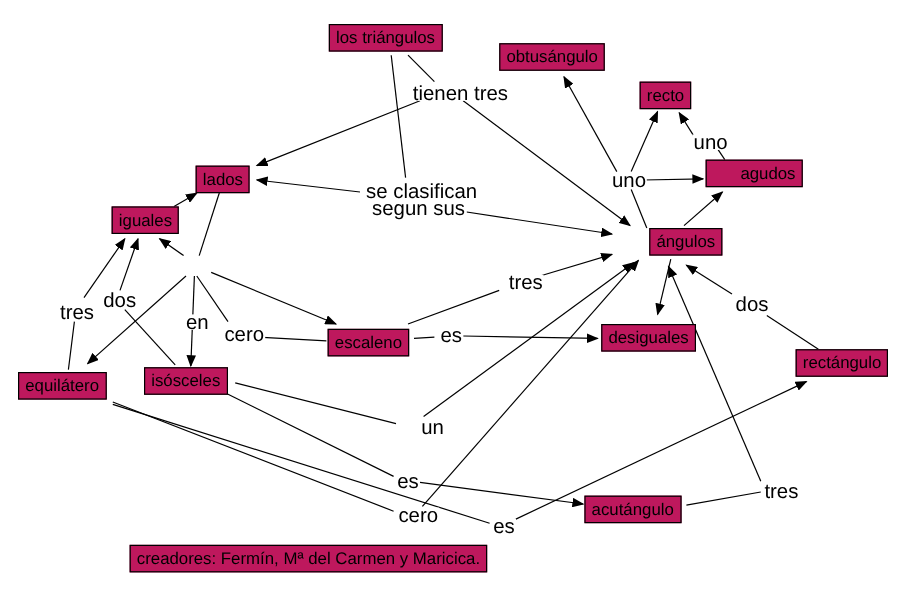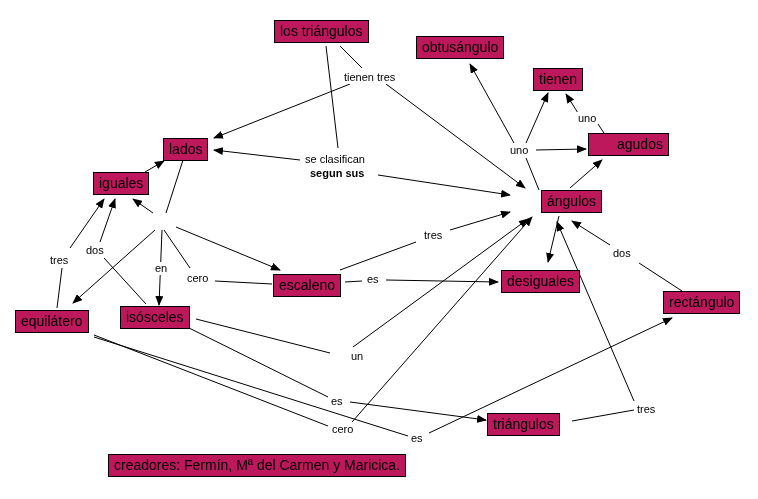"tienen tres" .lbl { font-size: 11px -> 17px }
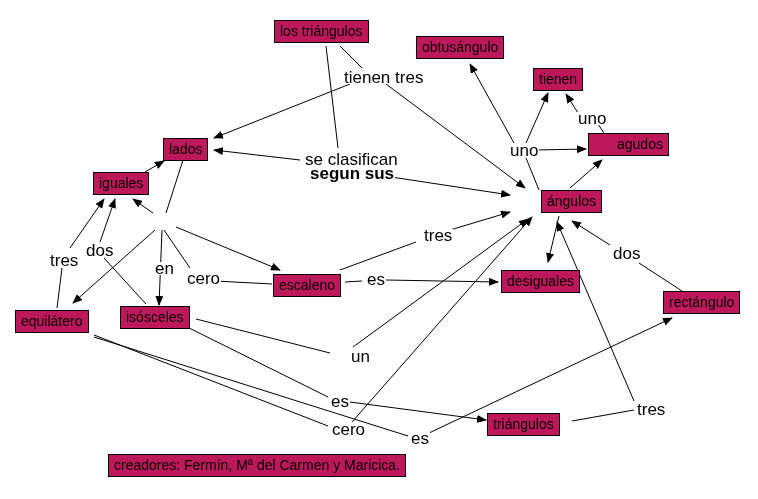"tienen" div.node { text: tienen -> recto }
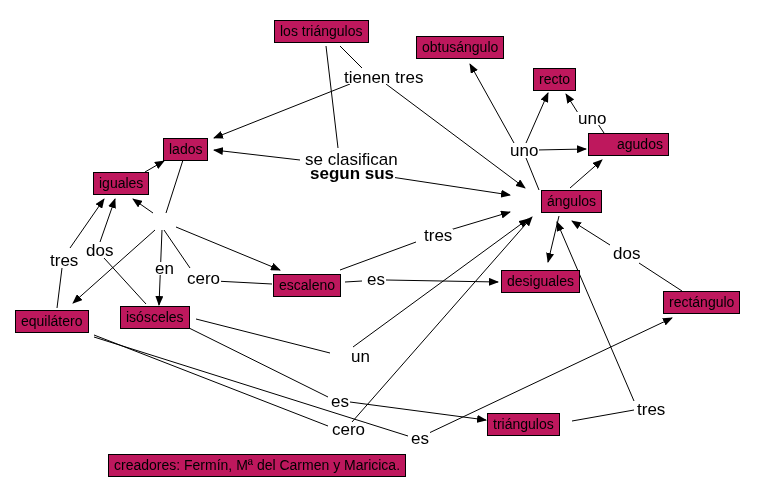"segun sus" div.lbl { font-weight: bold -> none }
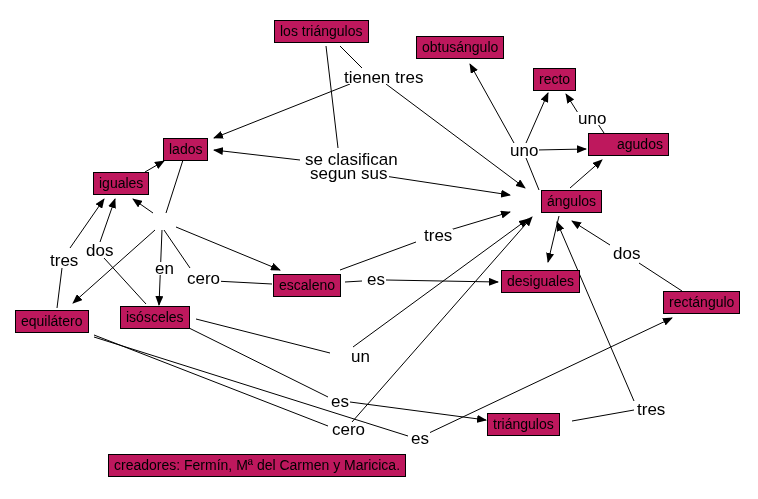"triángulos" div.node { text: triángulos -> acutángulo }
